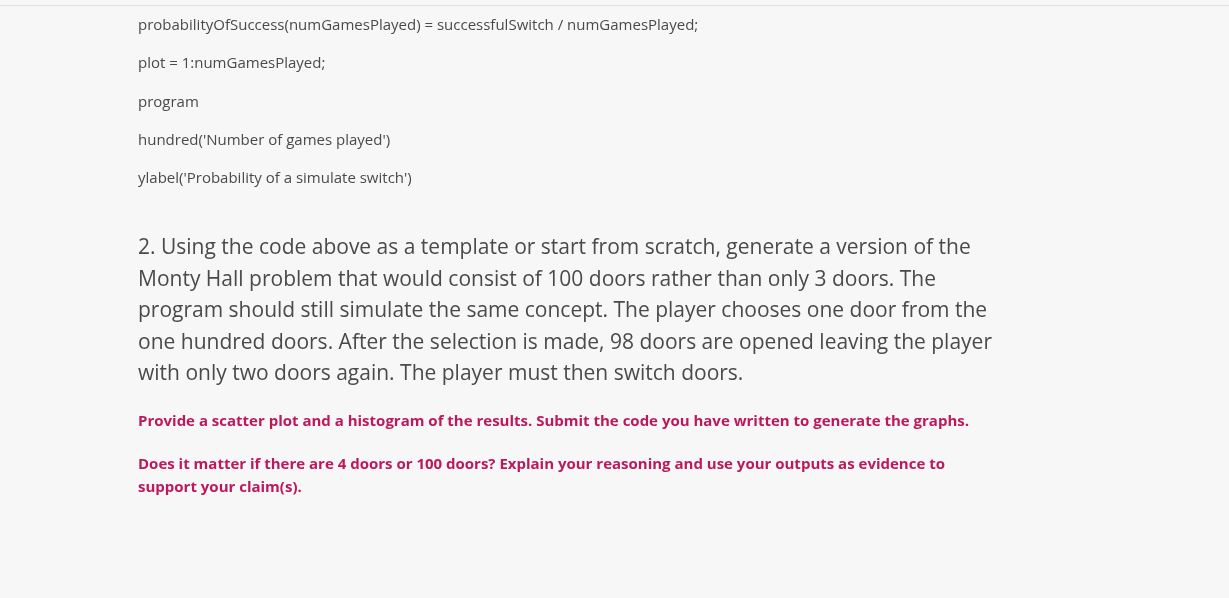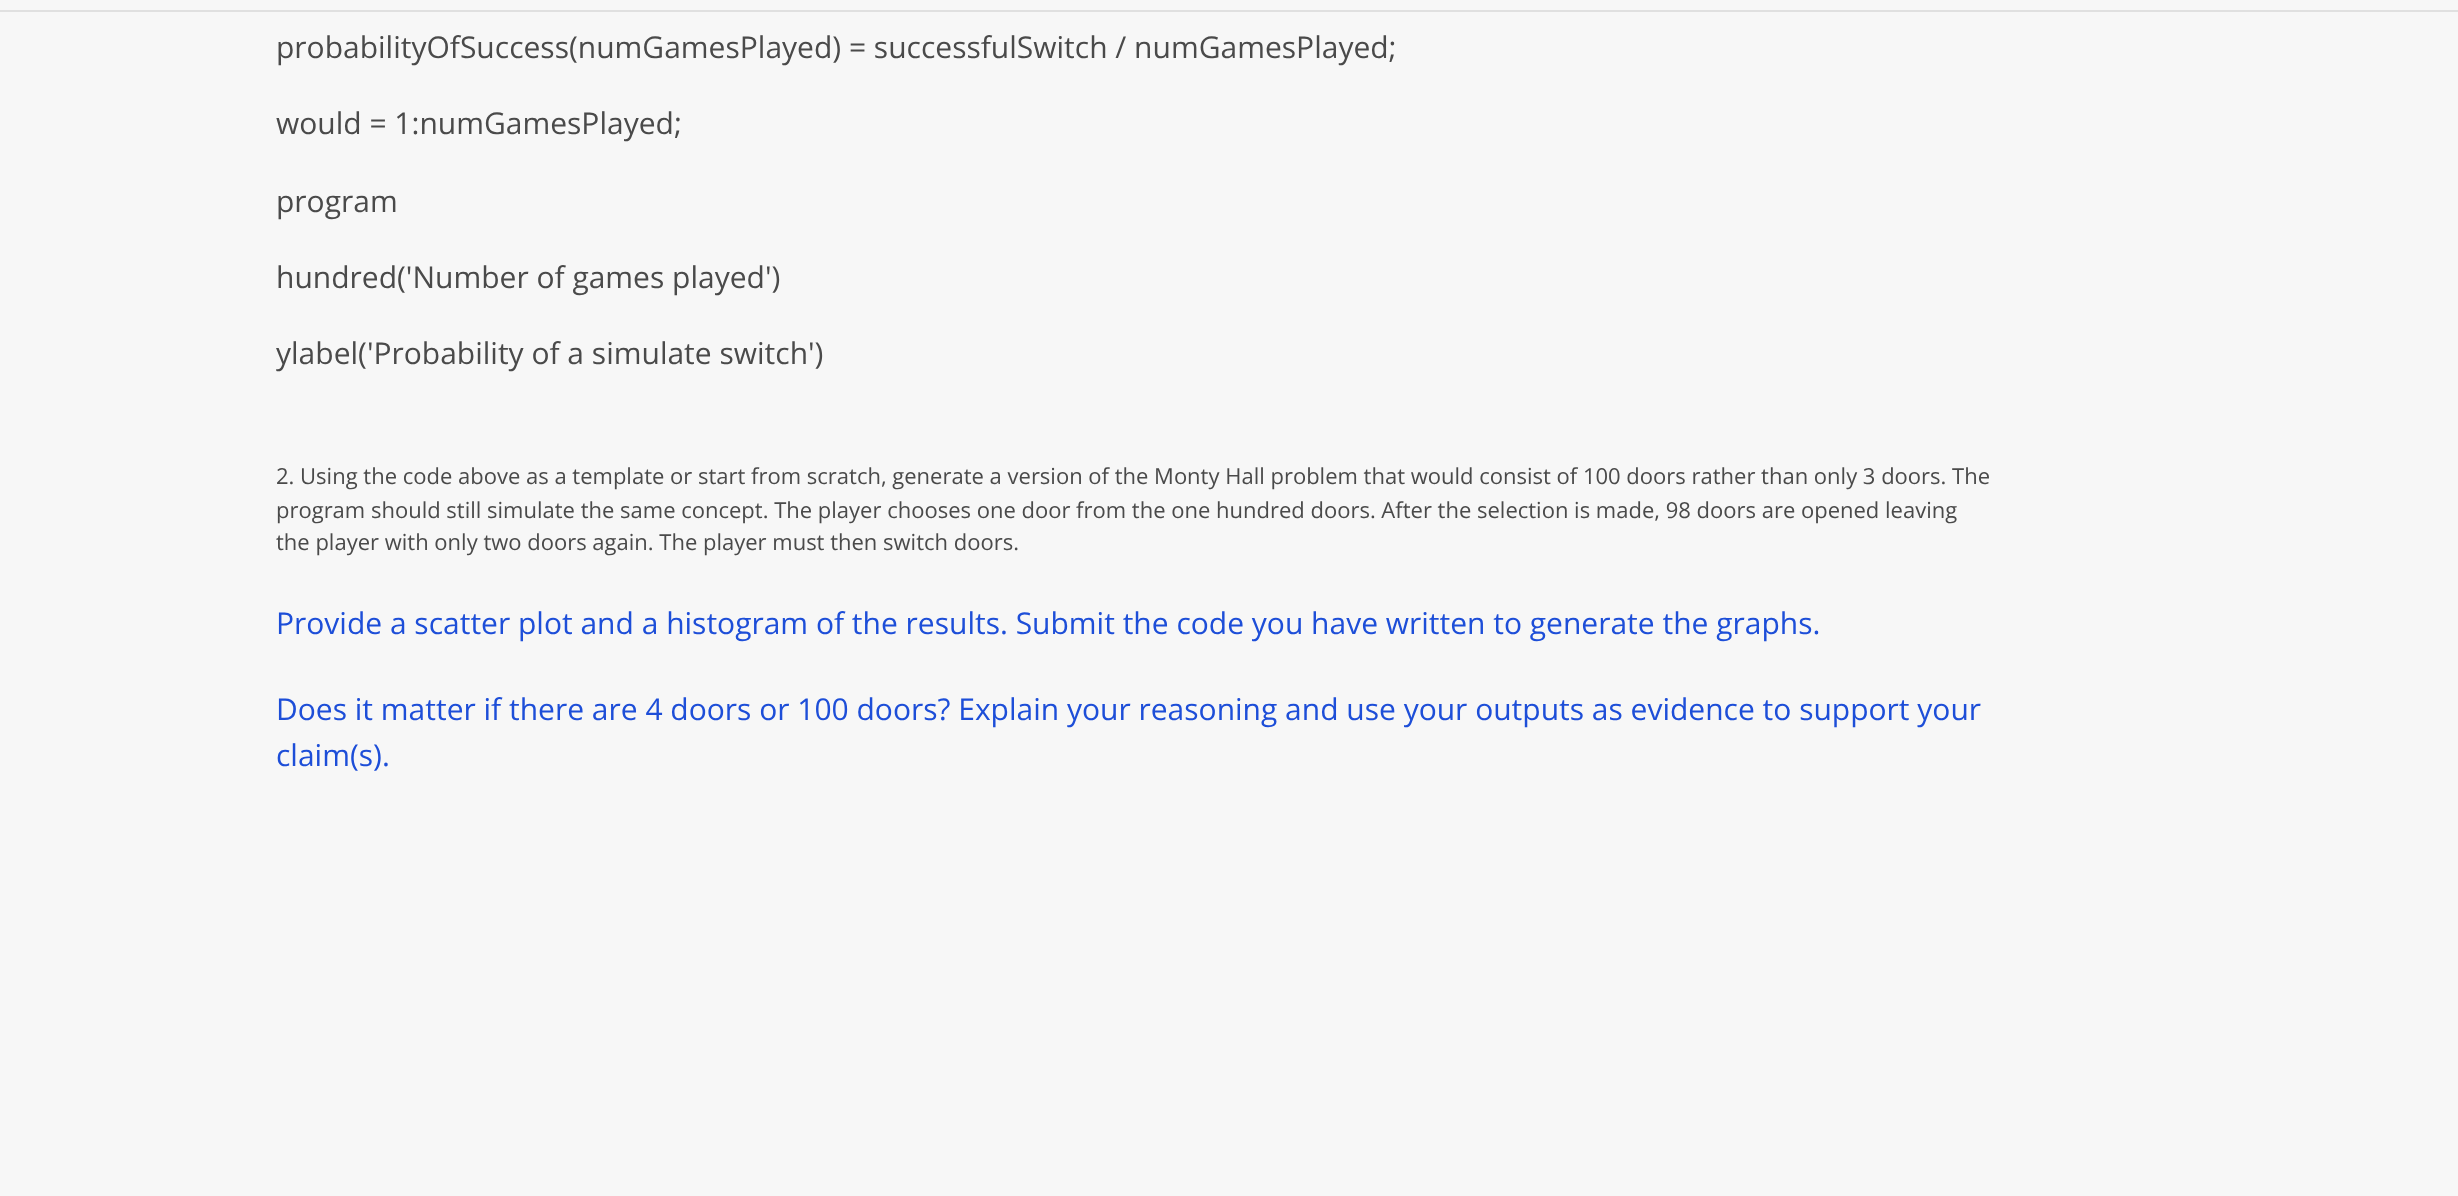"would = 1:numGamesPlayed;" div.code-line { text: would -> plot }
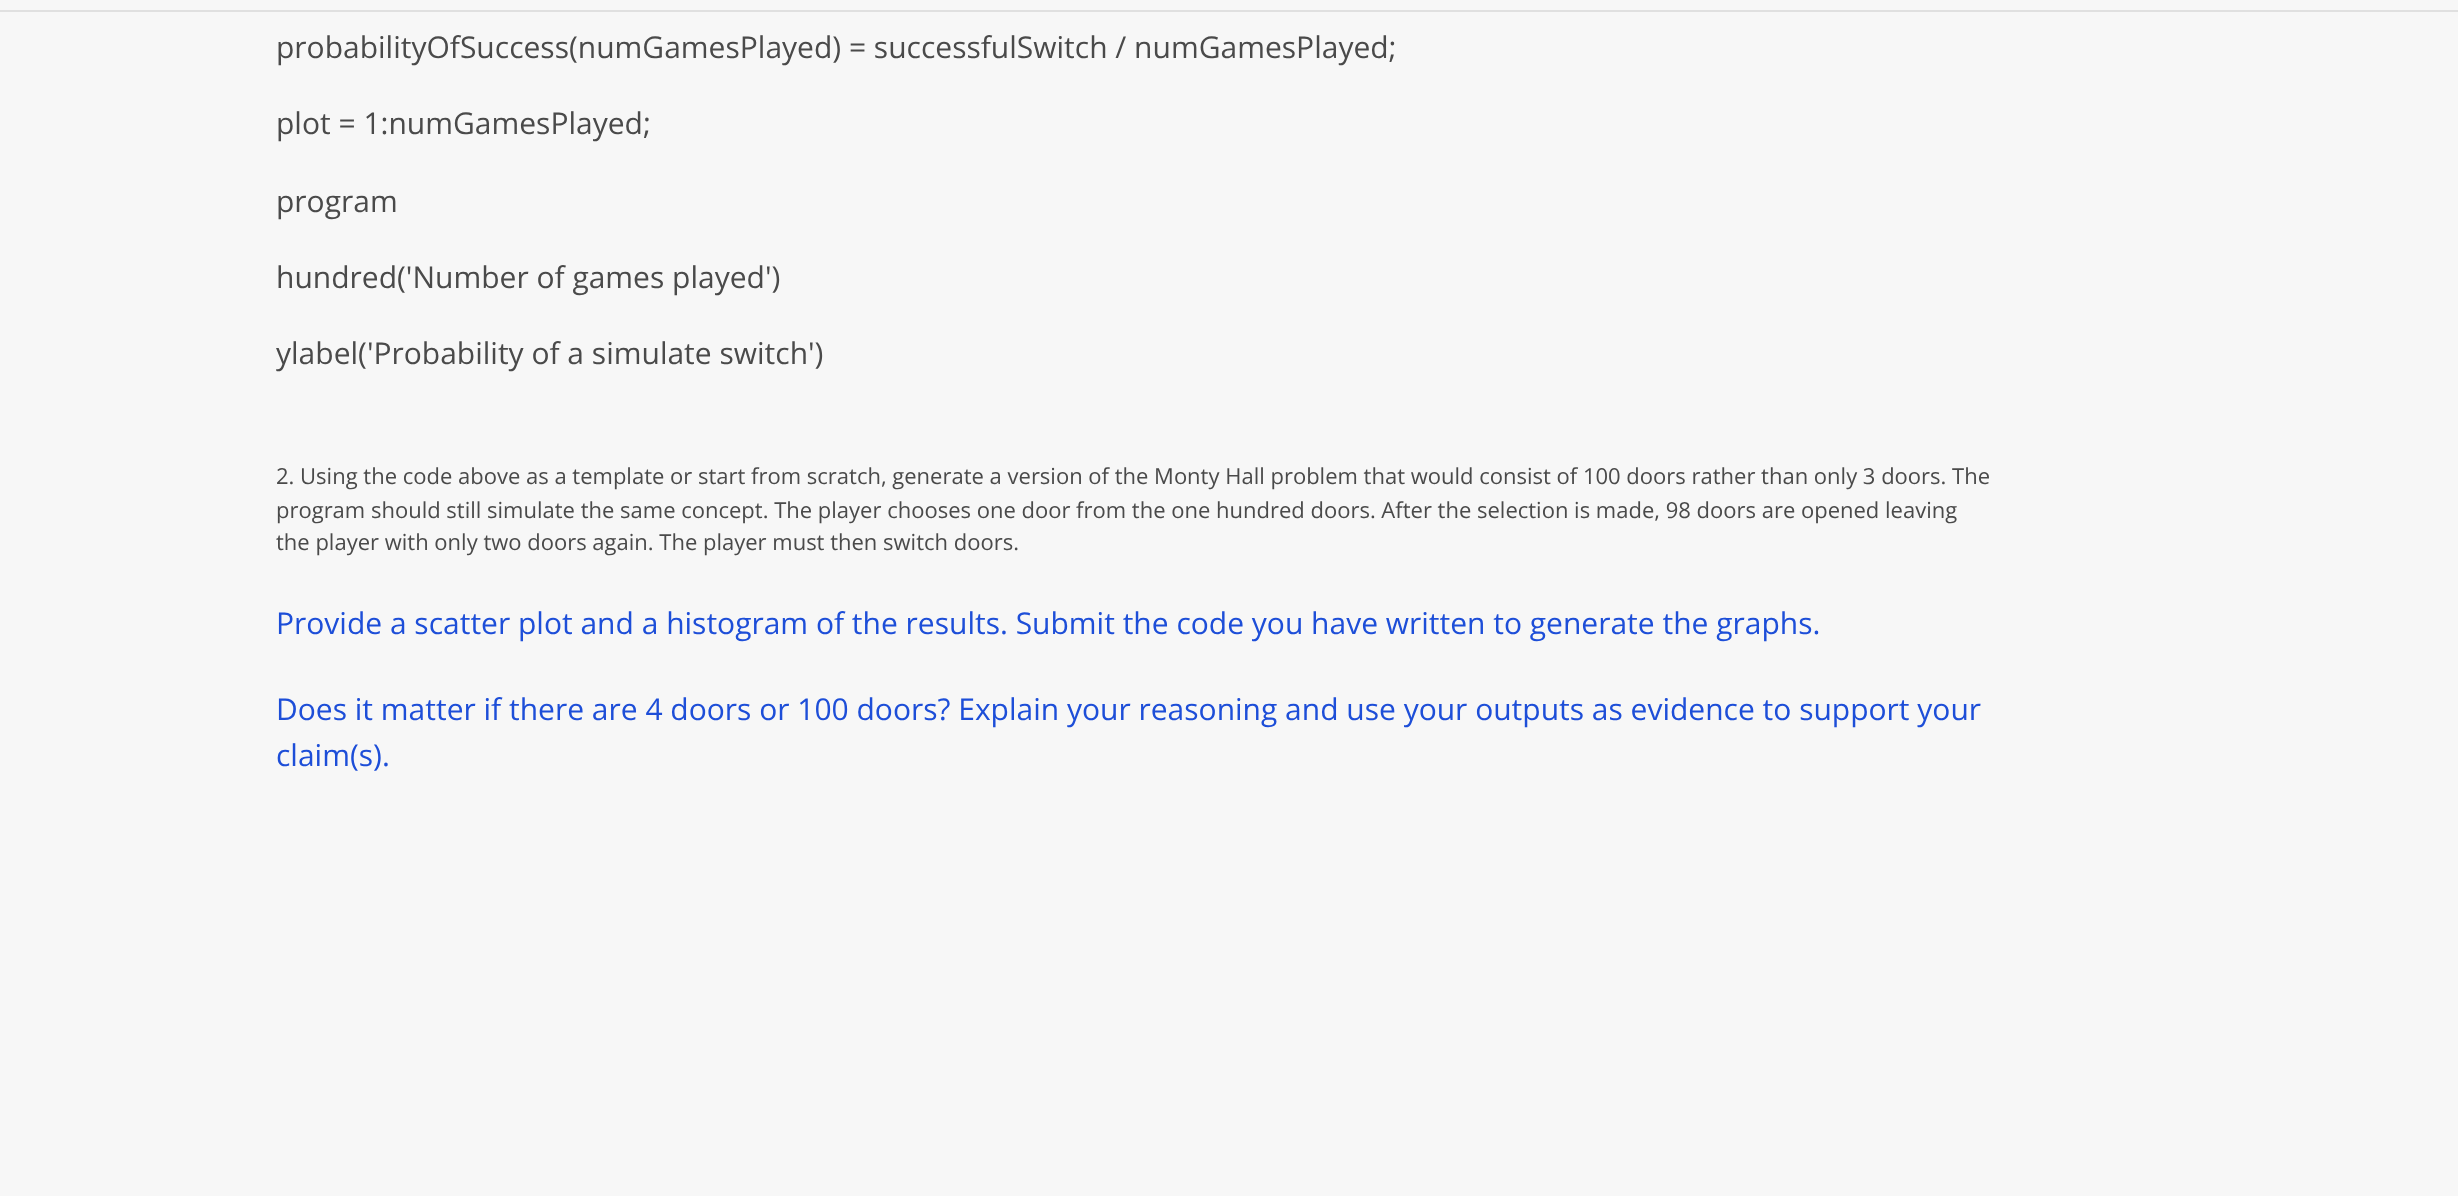"2. Using the code above" .para { font-size: 11px -> 21px }
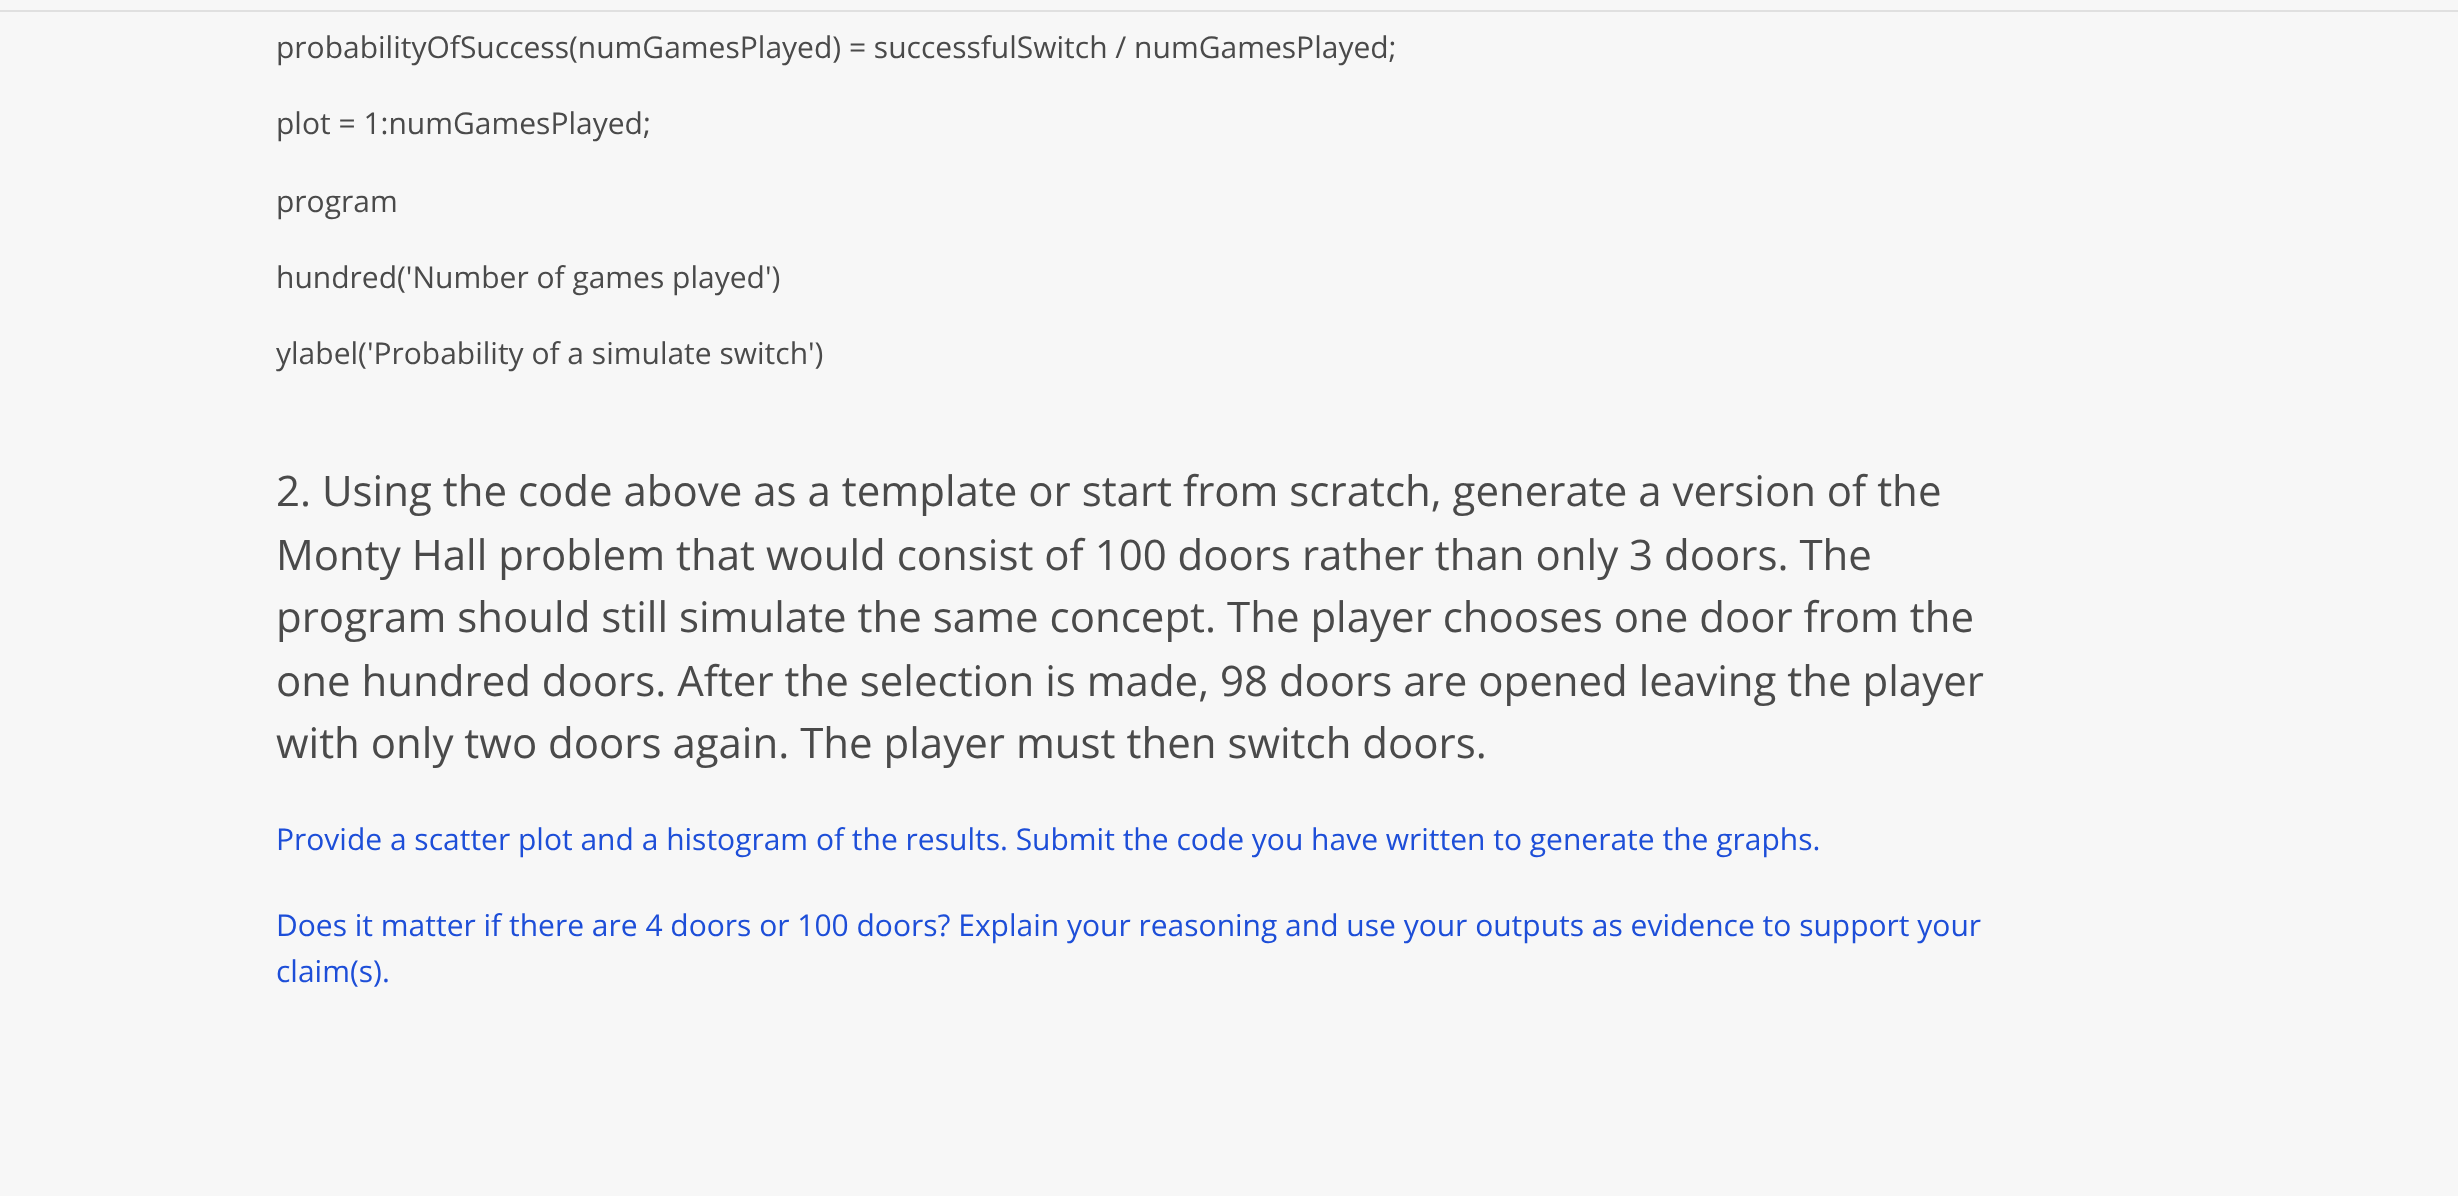"Provide a scatter plot and" .para-bold { color: #1d4ed8 -> #be185d; font-weight: 400 -> 700 }
